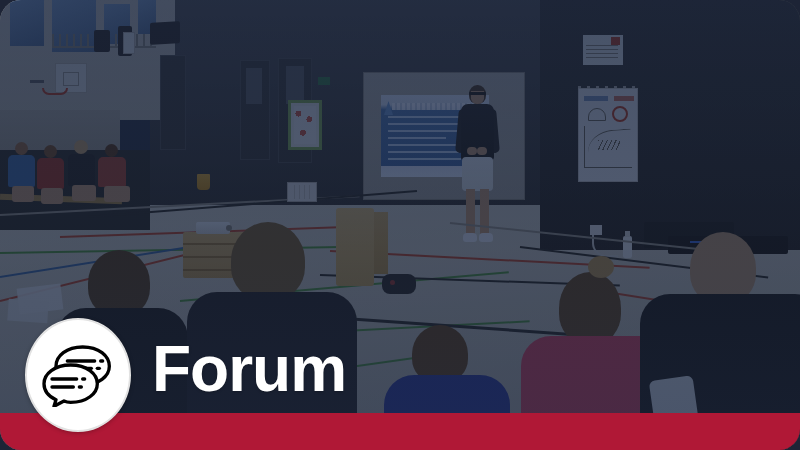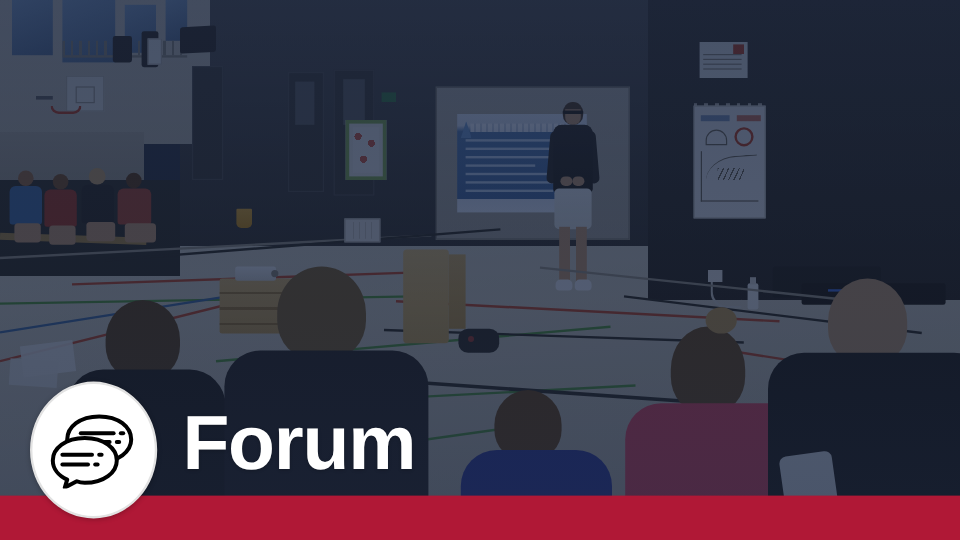"Forum" #banner { border-radius: none -> 21px }
